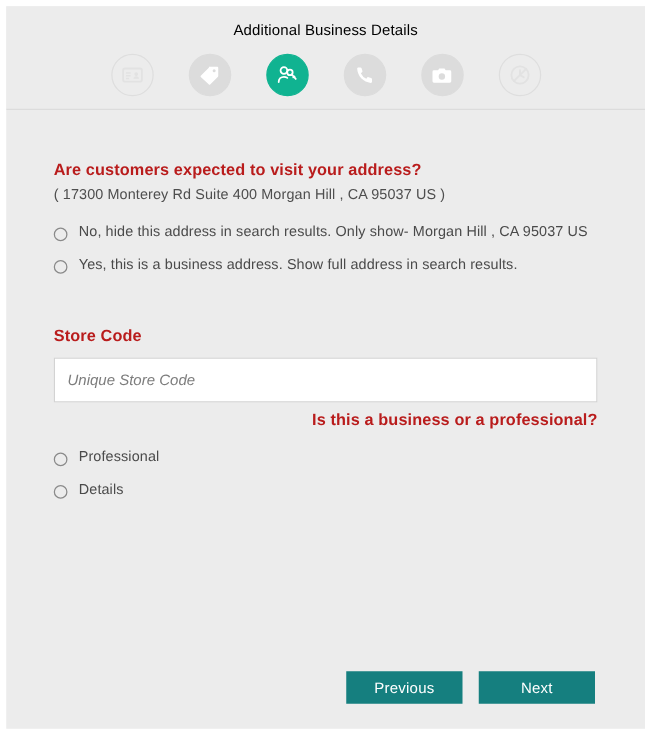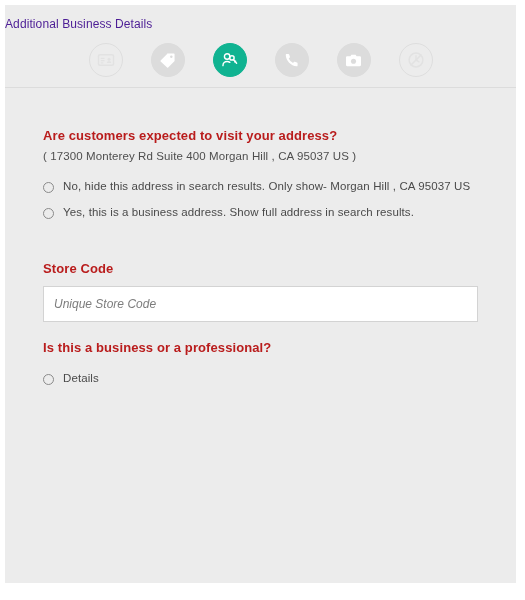"Additional Business Details" .wizard-title { color: #4c1d95 -> #000000; text-align: none -> center }
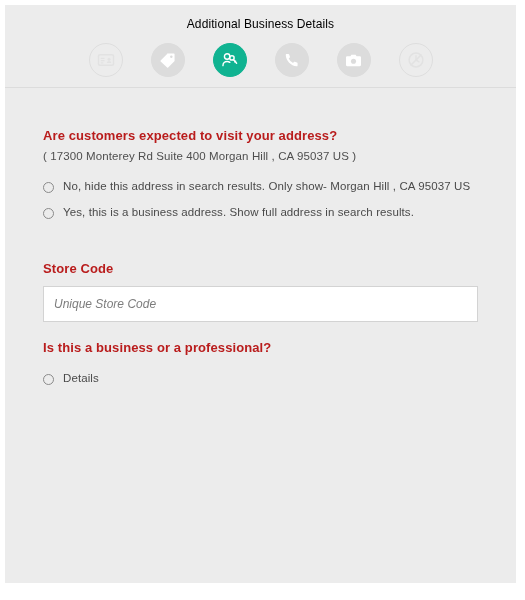"Is this a business or" h2.section-title { padding-top: 18px -> 6px; text-align: none -> right }
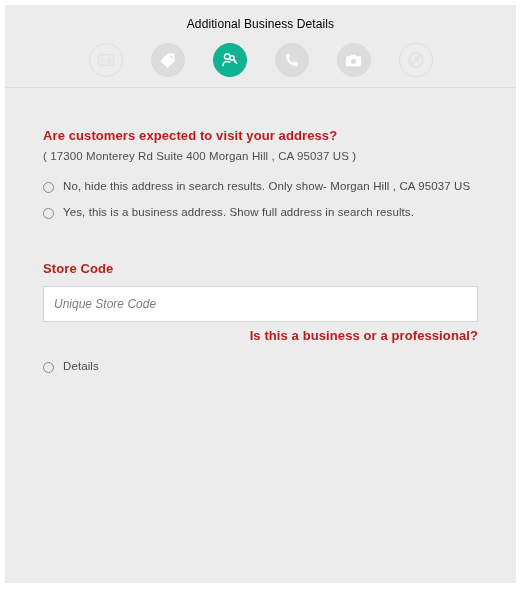"Professional" div.radio-row { html: none -> <div> <span></span> <span>Professional</span> </div> }
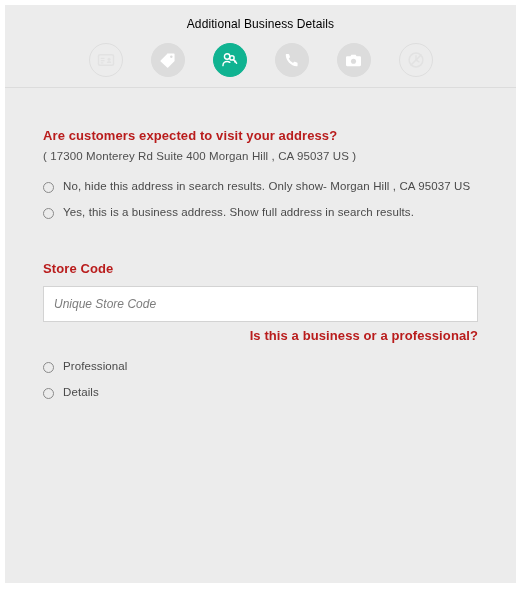"Previous" div.wizard-footer { html: none -> <div> <button>Previous</button> <button>Next</button> </div> }
